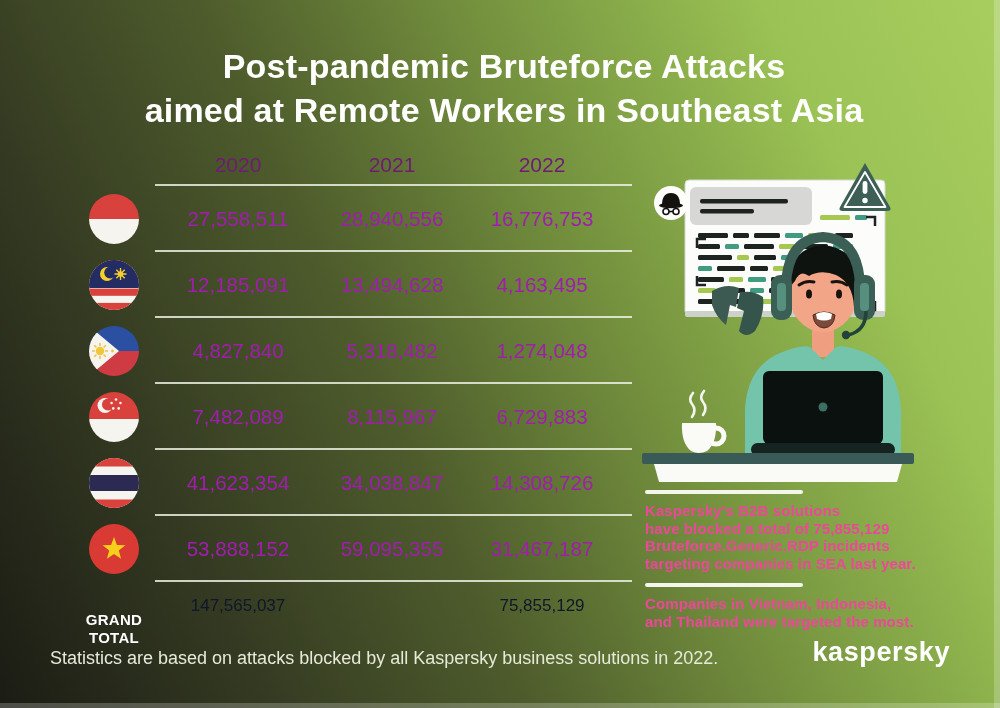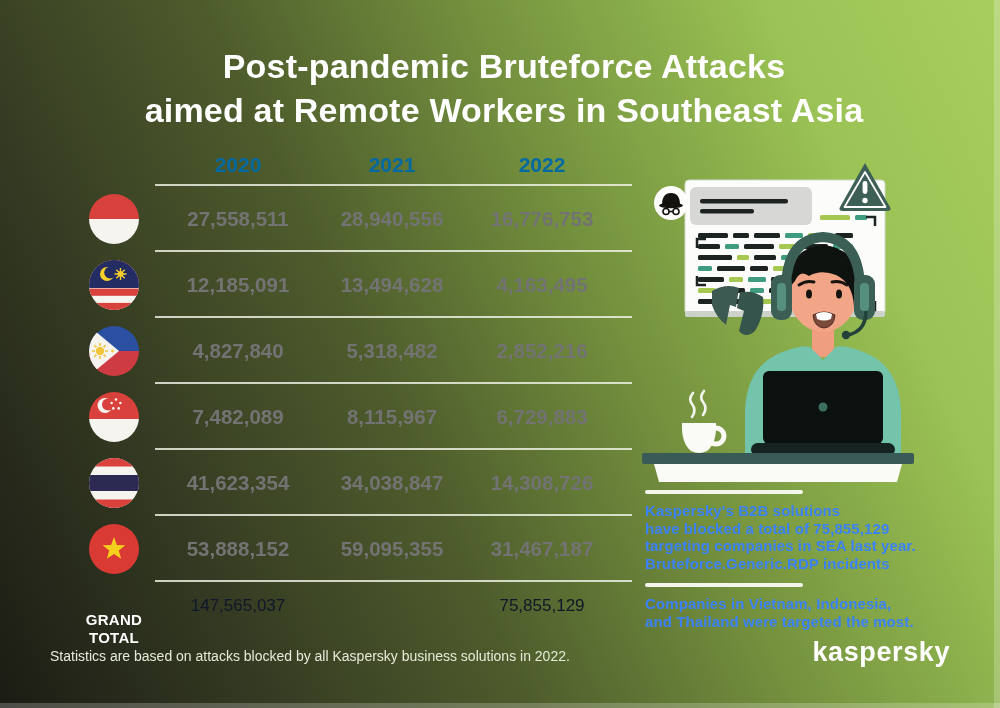"2020" .hdr { color: #0369a1 -> #701a75; font-weight: 700 -> 400 }
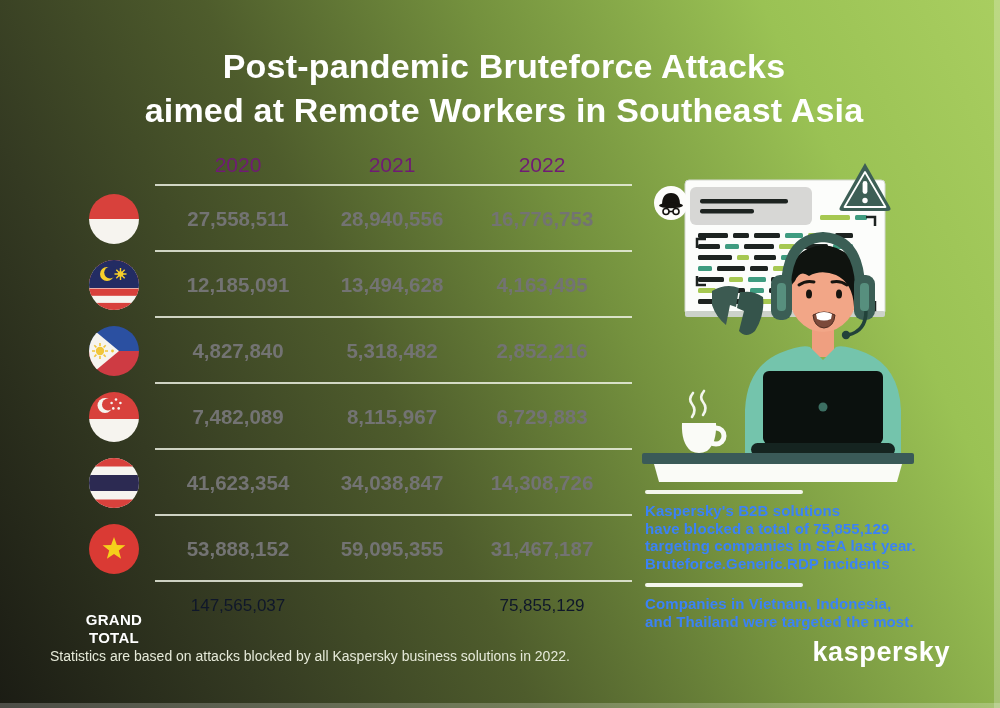"27,558,511" .cell { color: #737373 -> #a21caf; font-weight: 700 -> 400 }
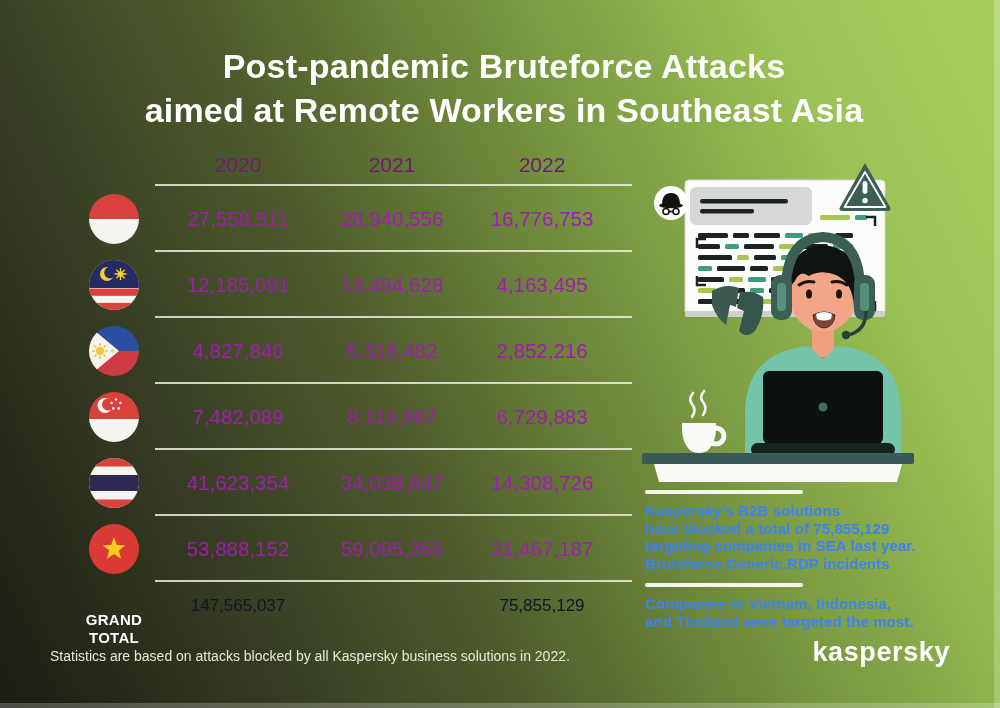"2,852,216" span.cell { text: 2,852,216 -> 1,274,048 }
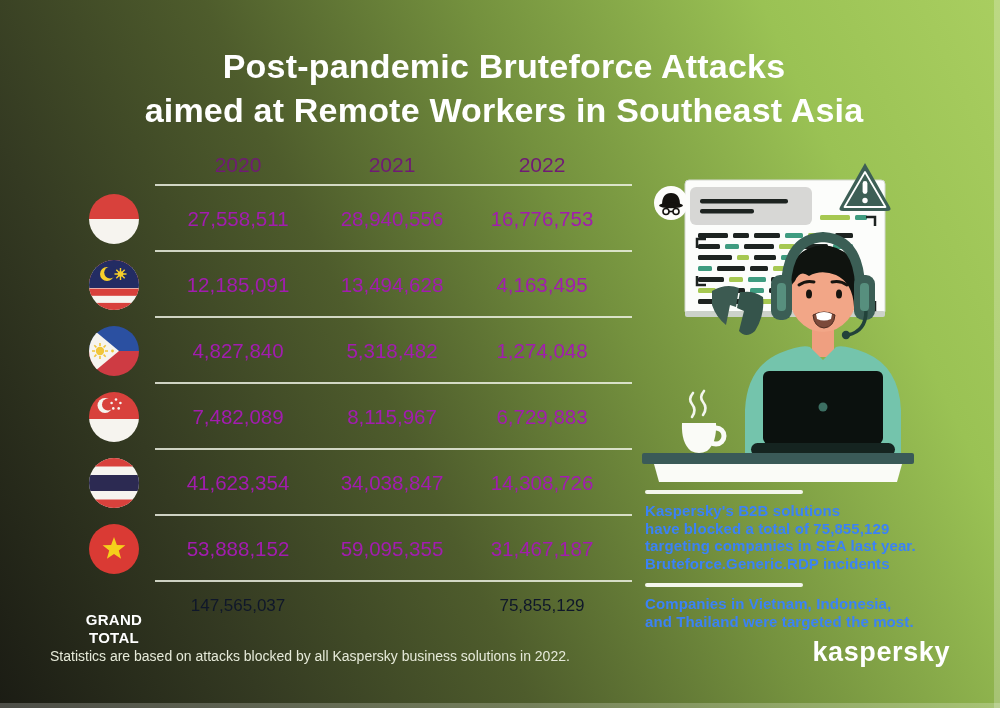"Kaspersky's B2B solutions" .note { color: #3b82f6 -> #ec4899 }
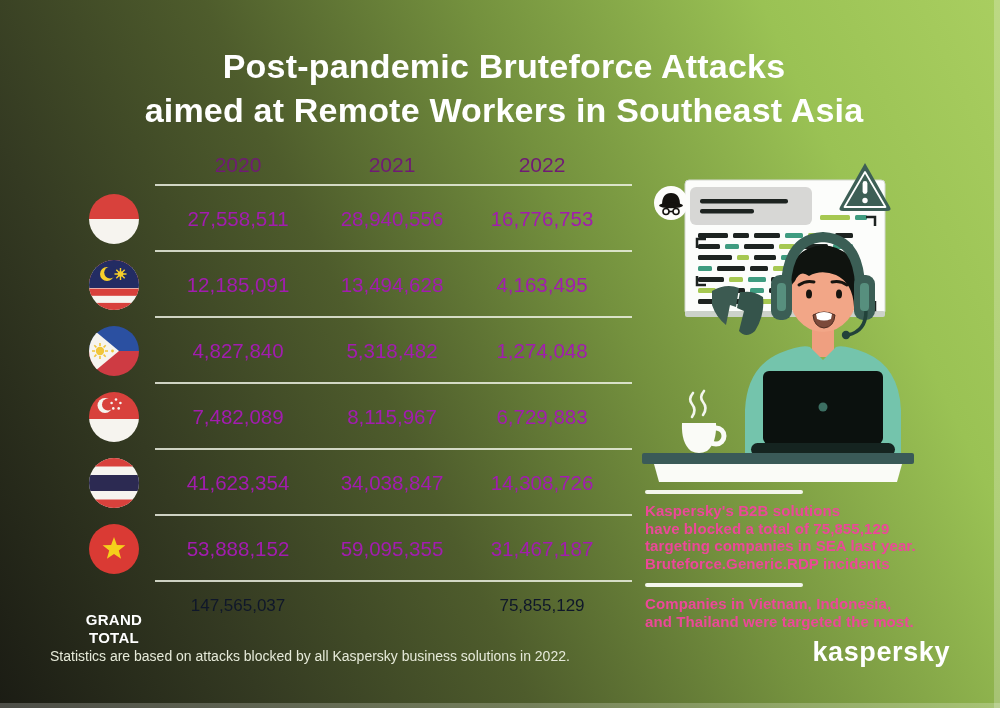"targeting companies in SEA last" div { order: before "Bruteforce.Generic.RDP incidents" -> after "Bruteforce.Generic.RDP incidents" }
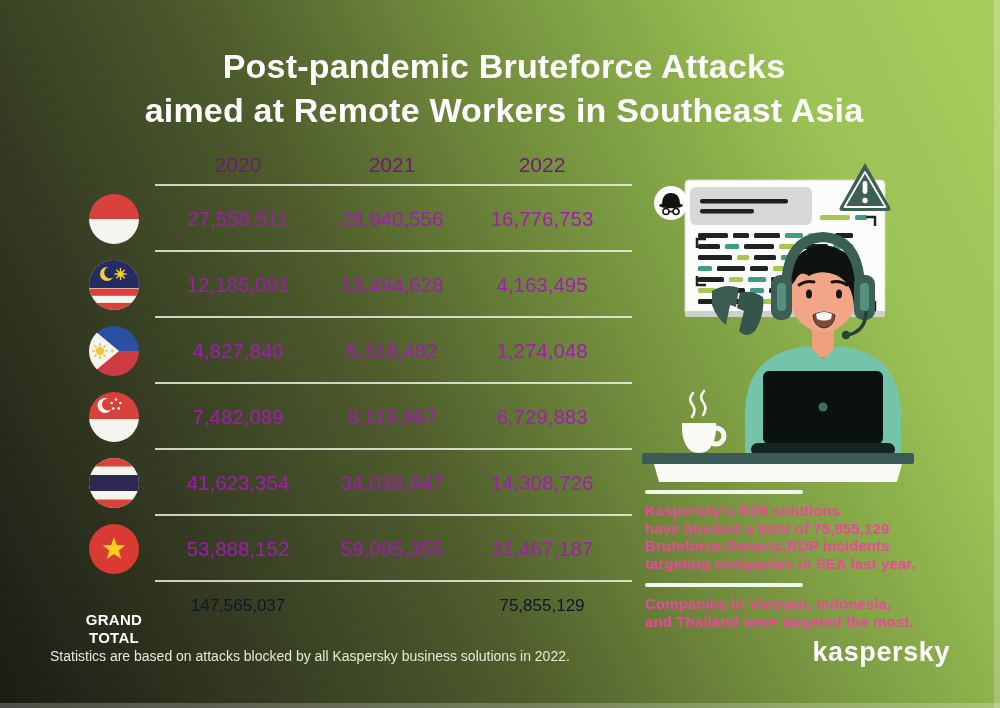"Statistics are based on attacks" .disclaimer { font-size: 14px -> 18px }
